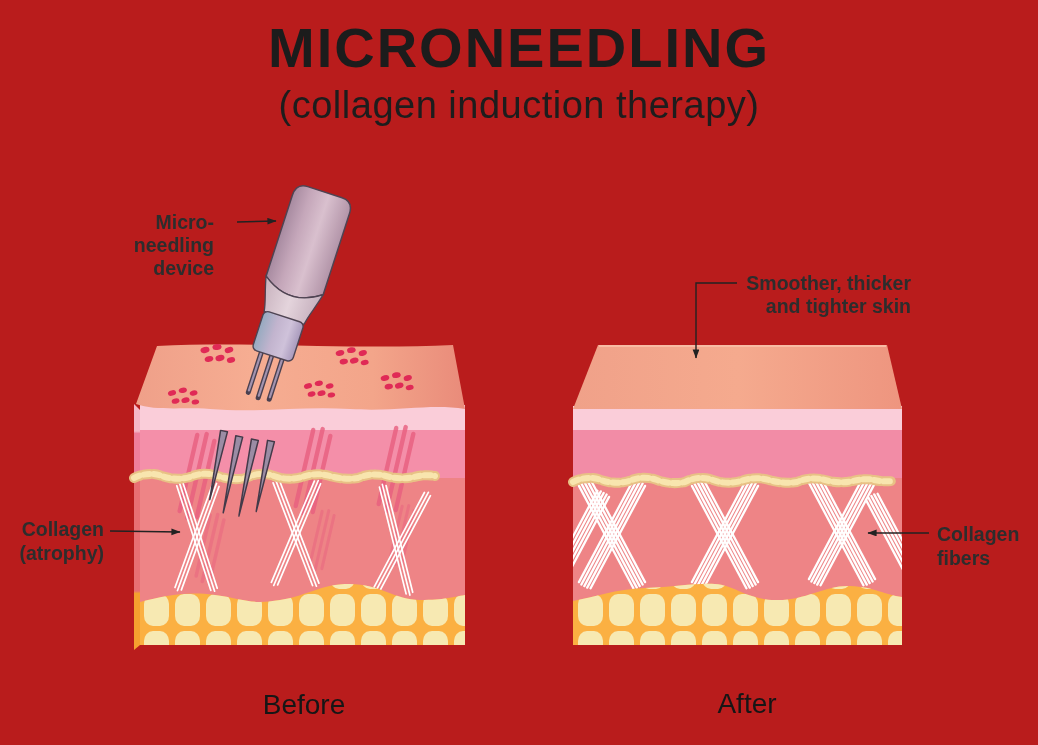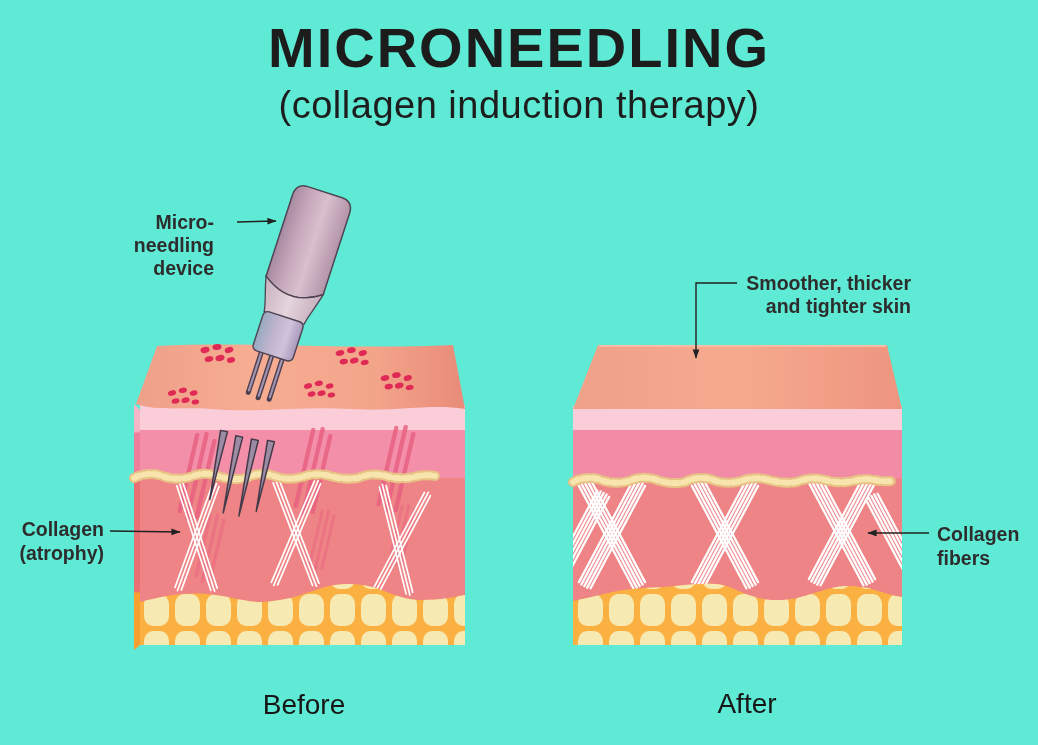"MICRONEEDLING" .stage { background: #5eead4 -> #b91c1c }
